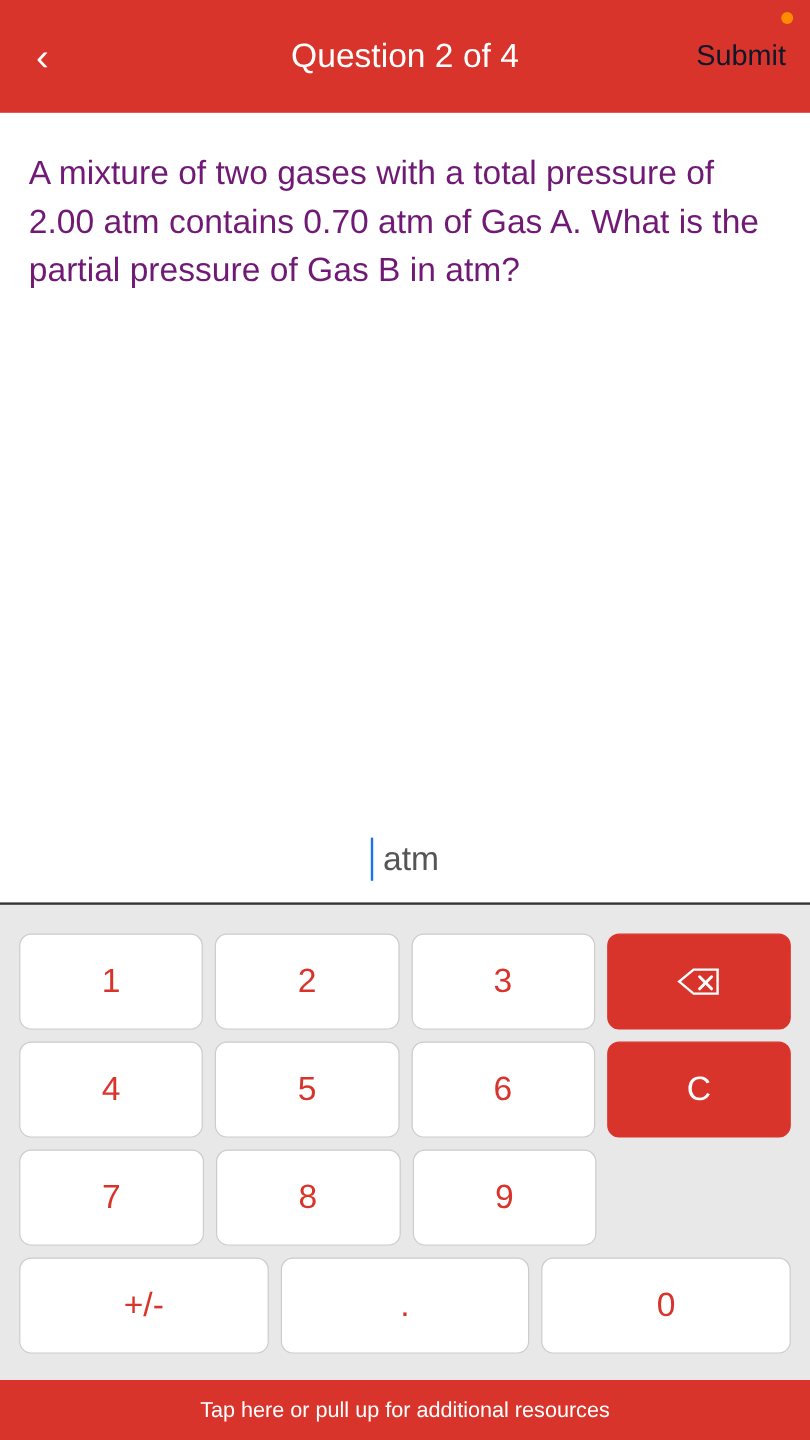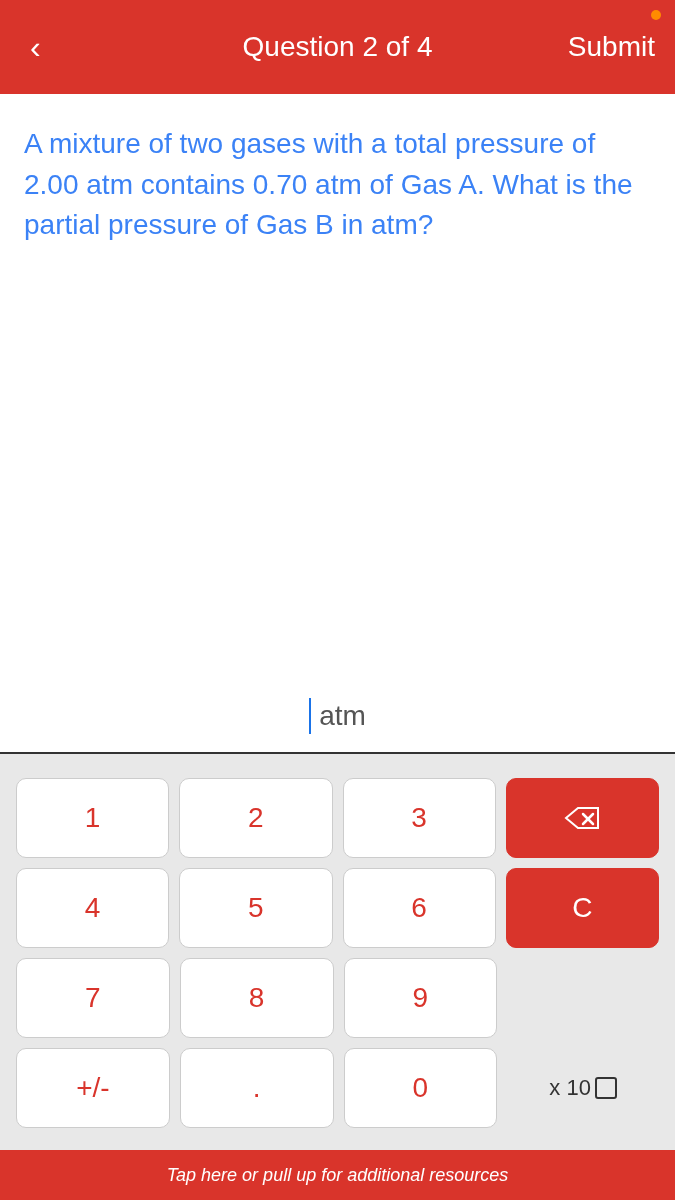"Submit" .header-submit { color: #ffffff -> #0f172a; font-size: 28px -> 24px }
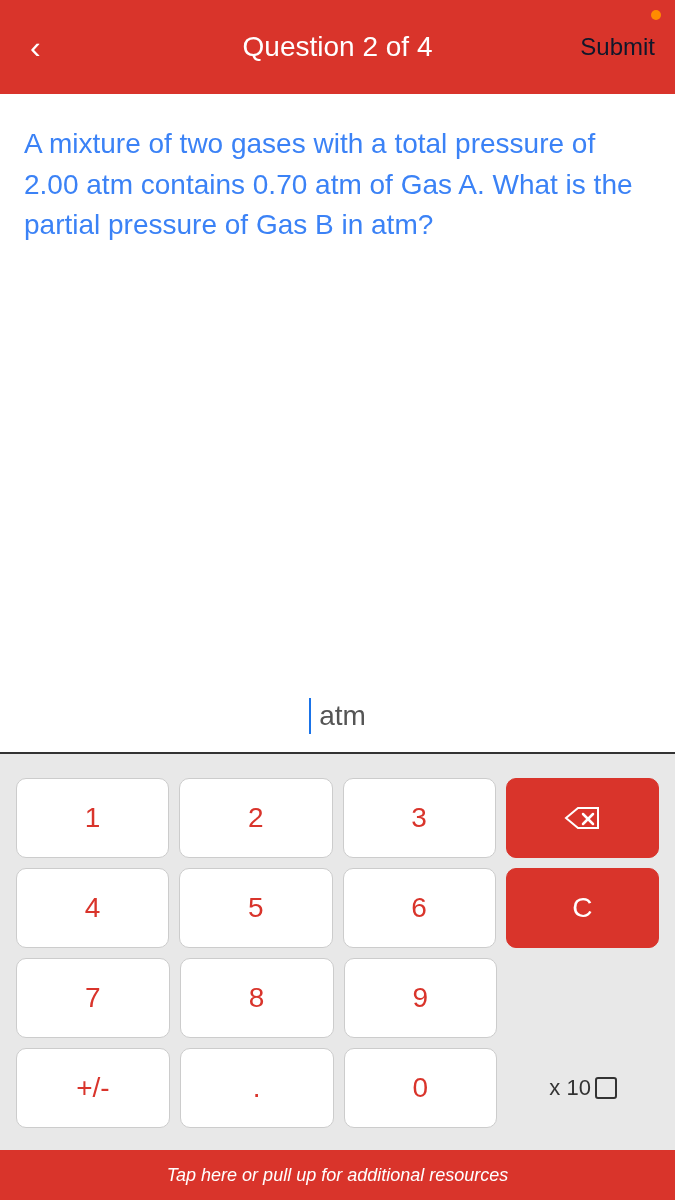"A mixture of two gases" .question-text { color: #3b82f6 -> #701a75 }
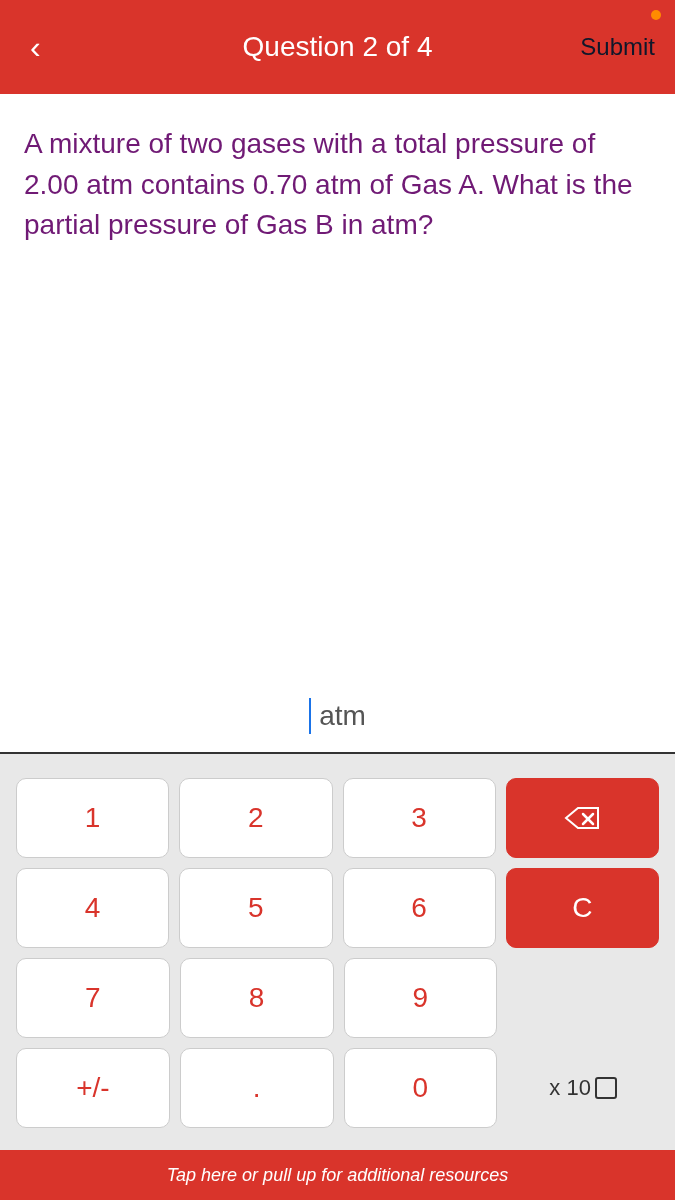"x 10" button.key-x10 { html: <button> <span>x 10</span> <span></span> </button> -> none }
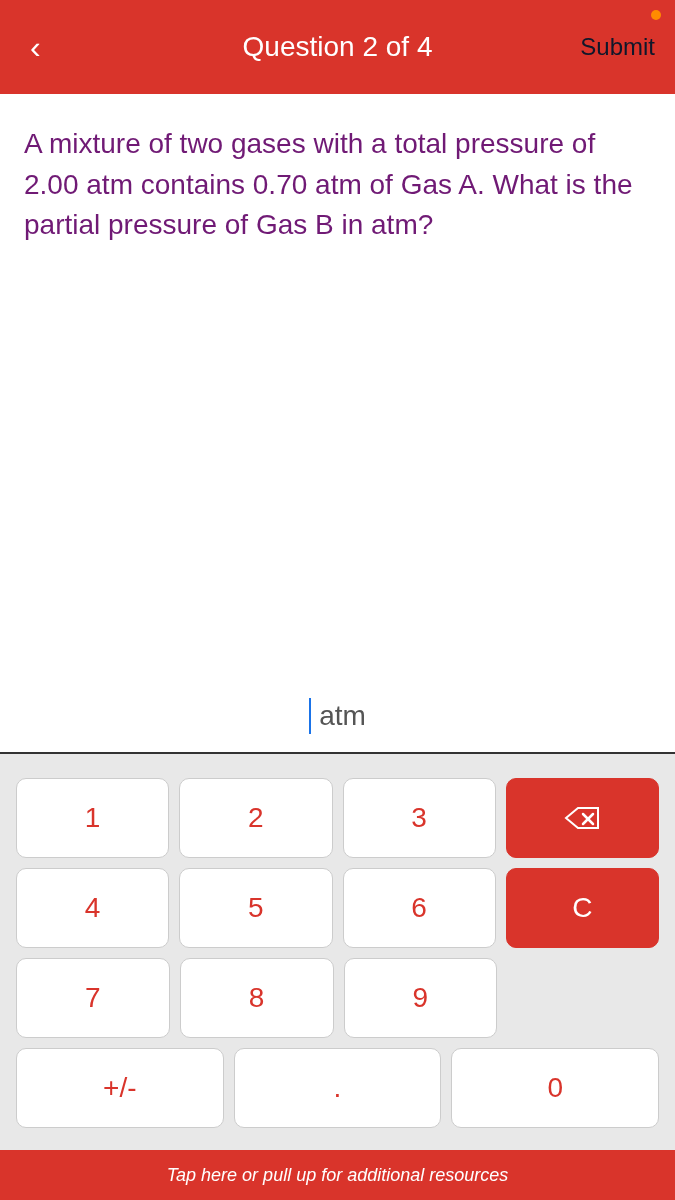"Tap here or pull up" .bottom-bar-text { font-style: italic -> none }
